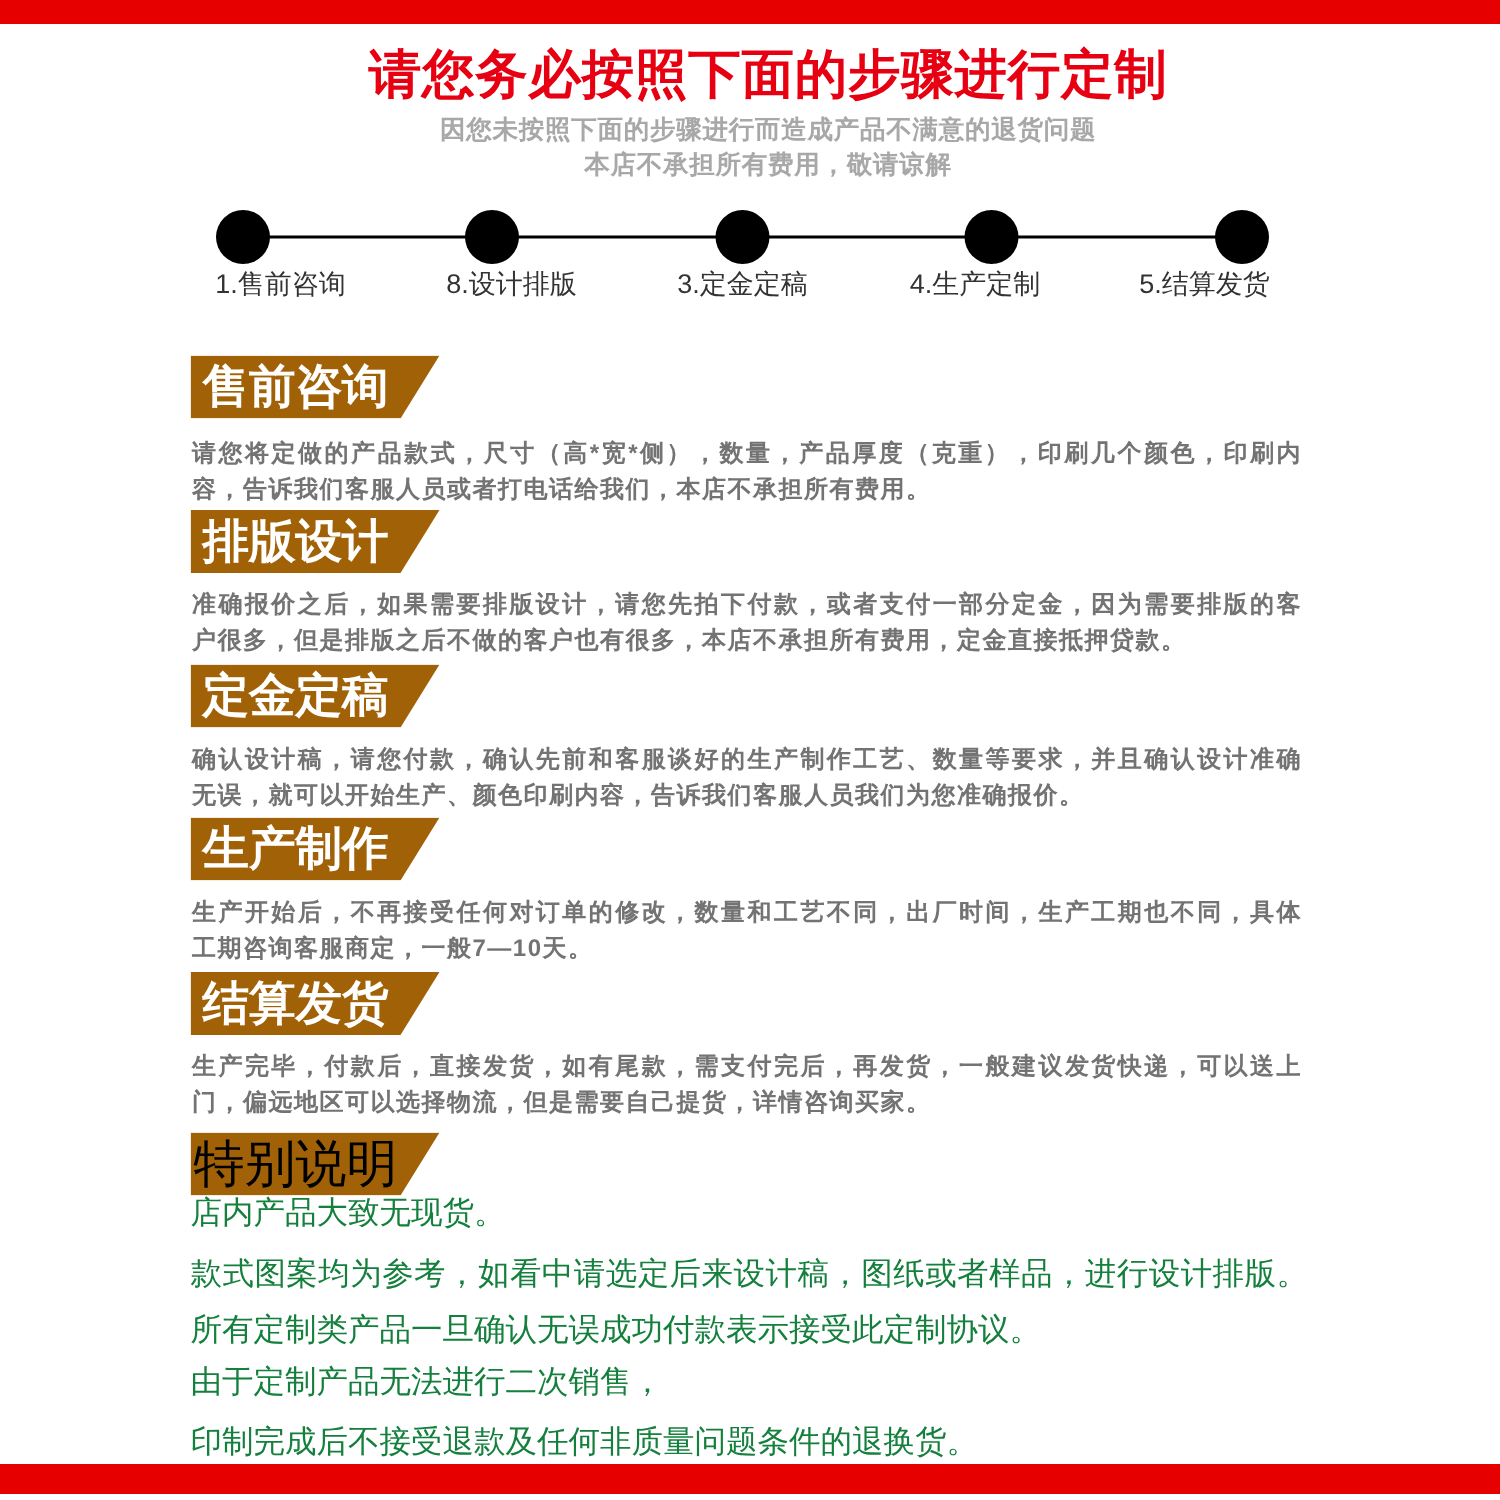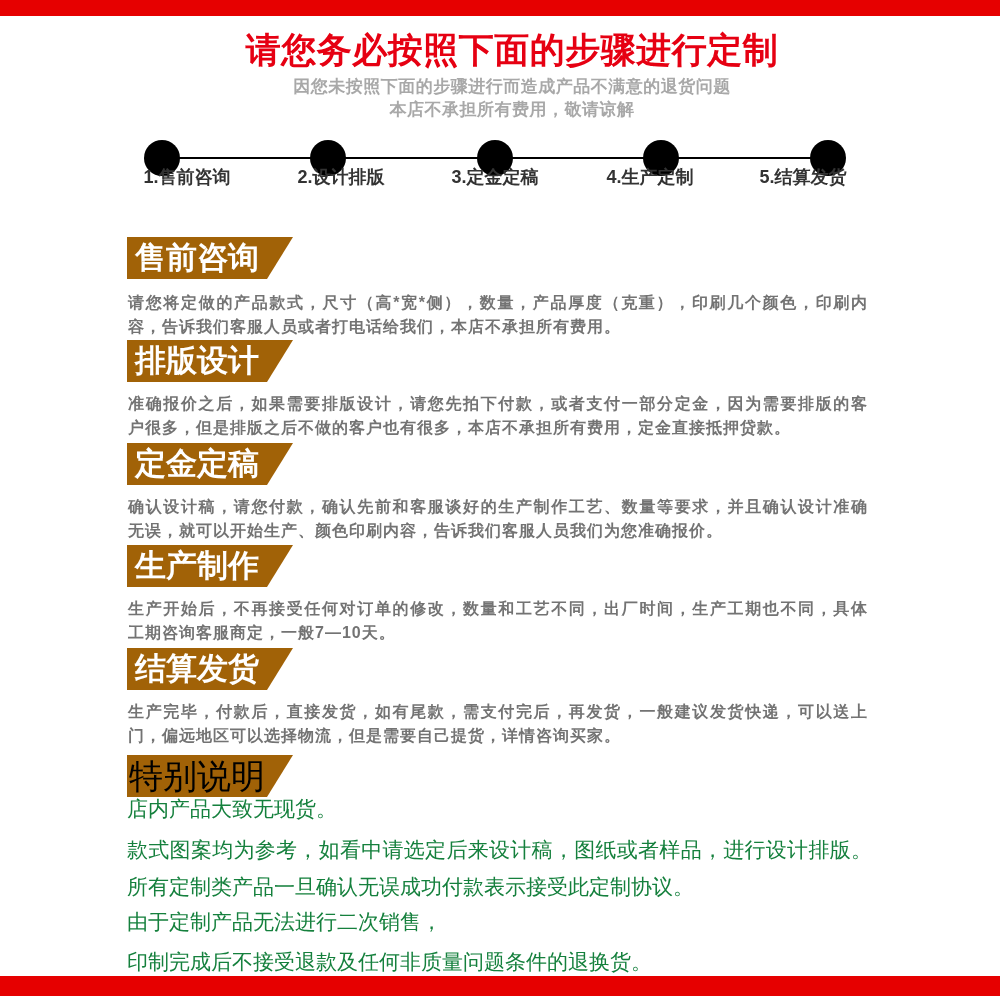"1.售前咨询" .step-label { font-weight: bold -> normal; top: 165px -> 177px }
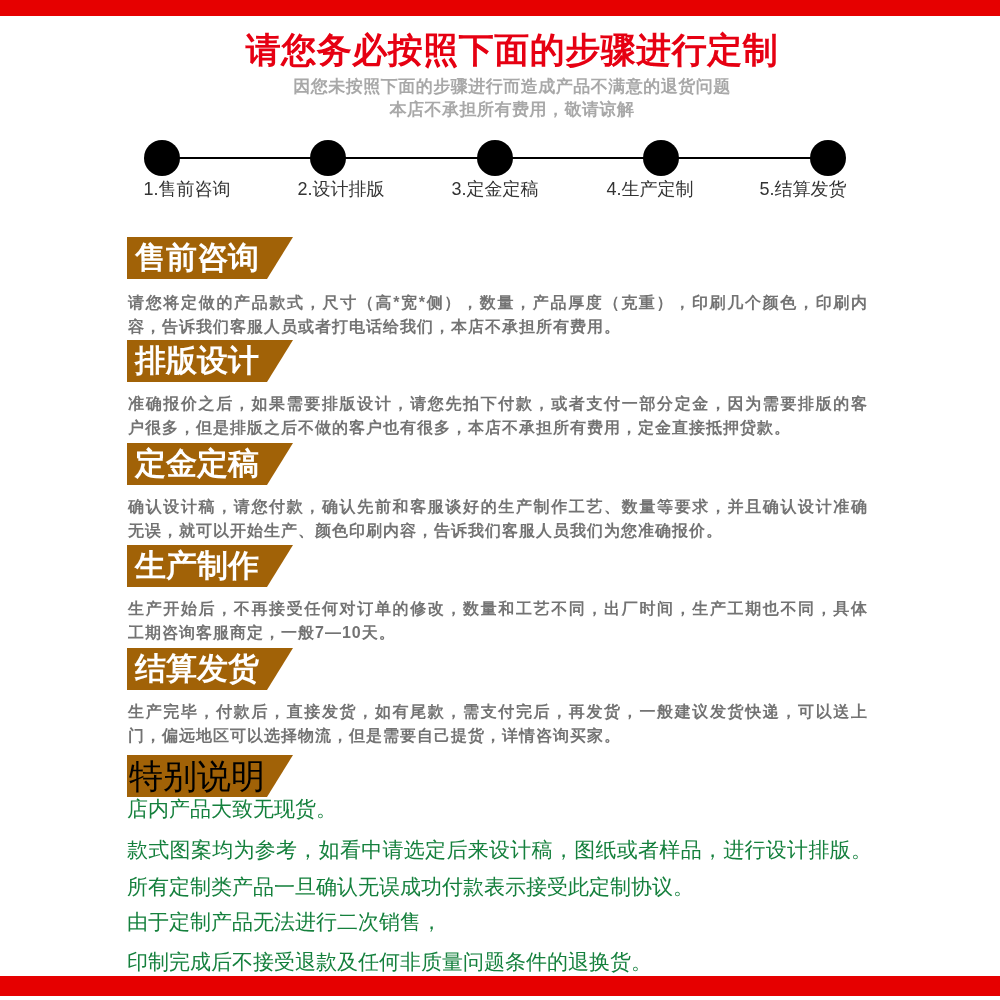"2.设计排版" div.step-label { text: 2 -> 8 }
